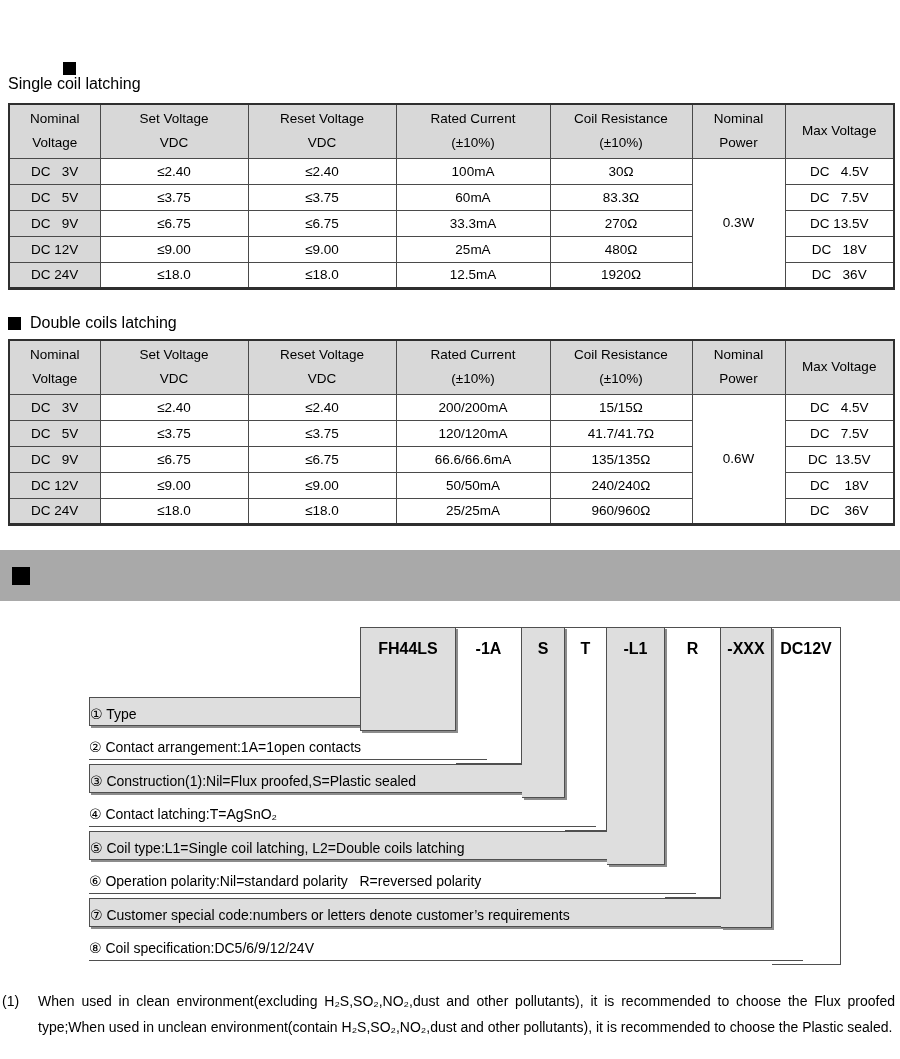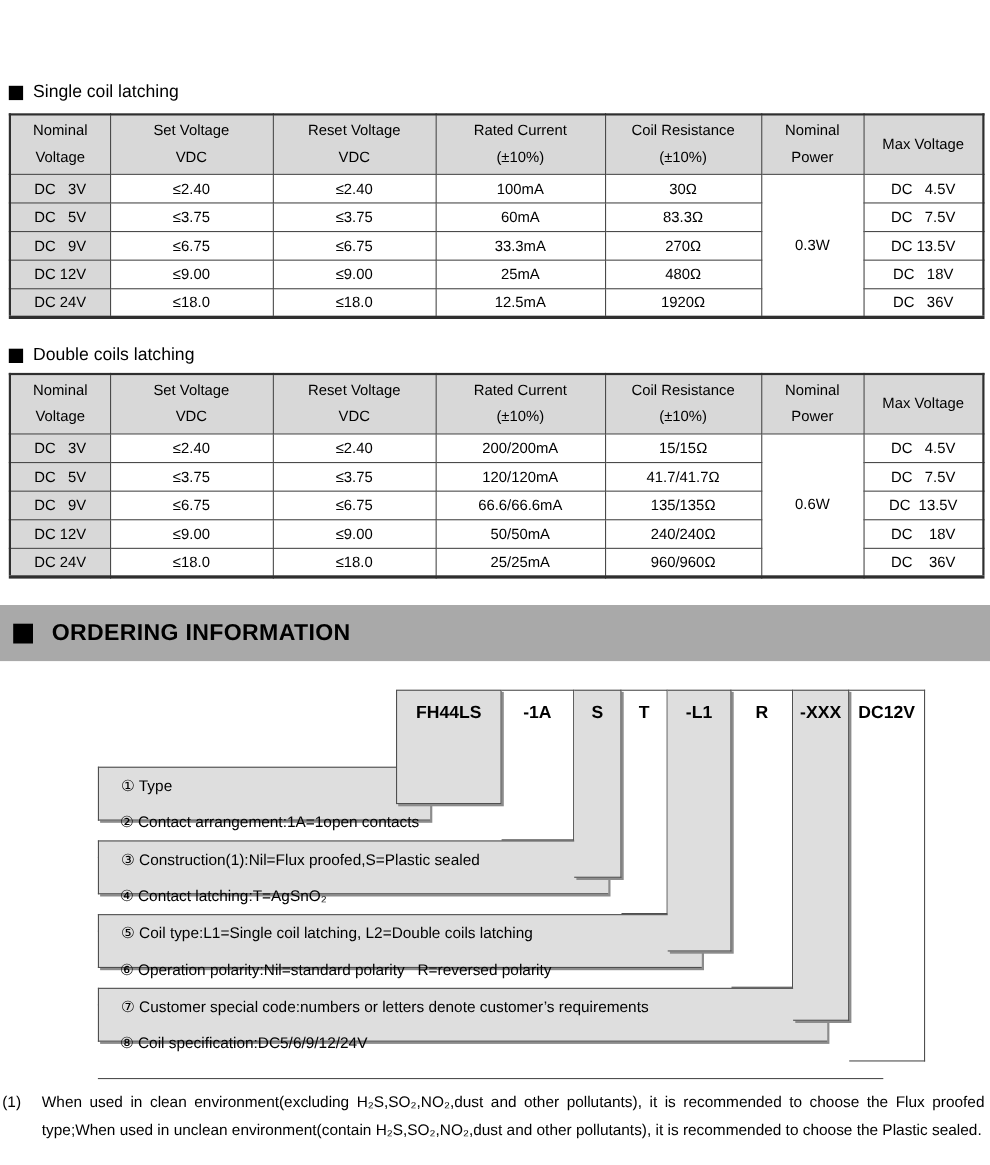"Single coil latching" div.subttl { flex-direction: none -> column; top: 74px -> 62px }
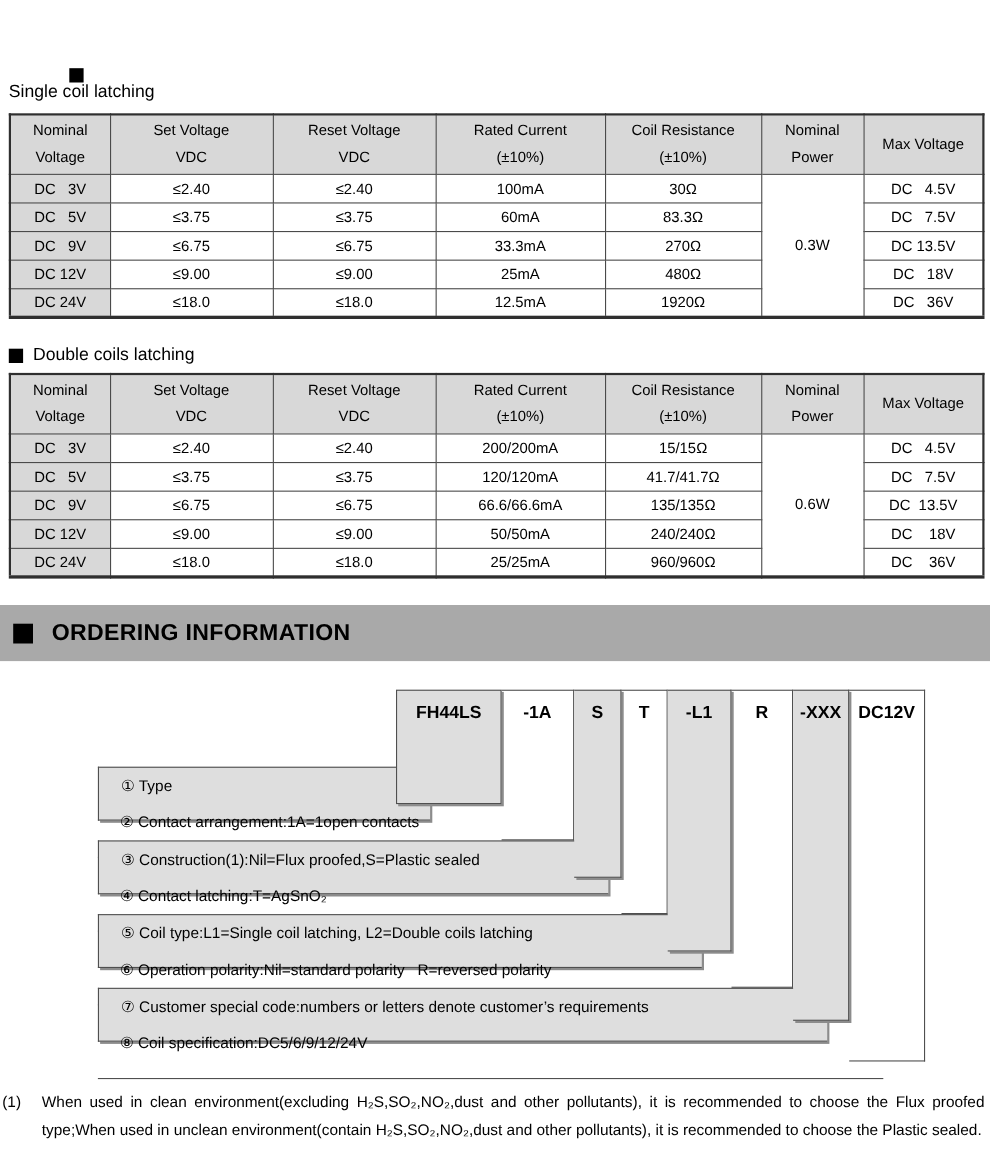"ORDERING INFORMATION" span.bartxt { html: <span>ORDERING INFORMATION</span> -> none }
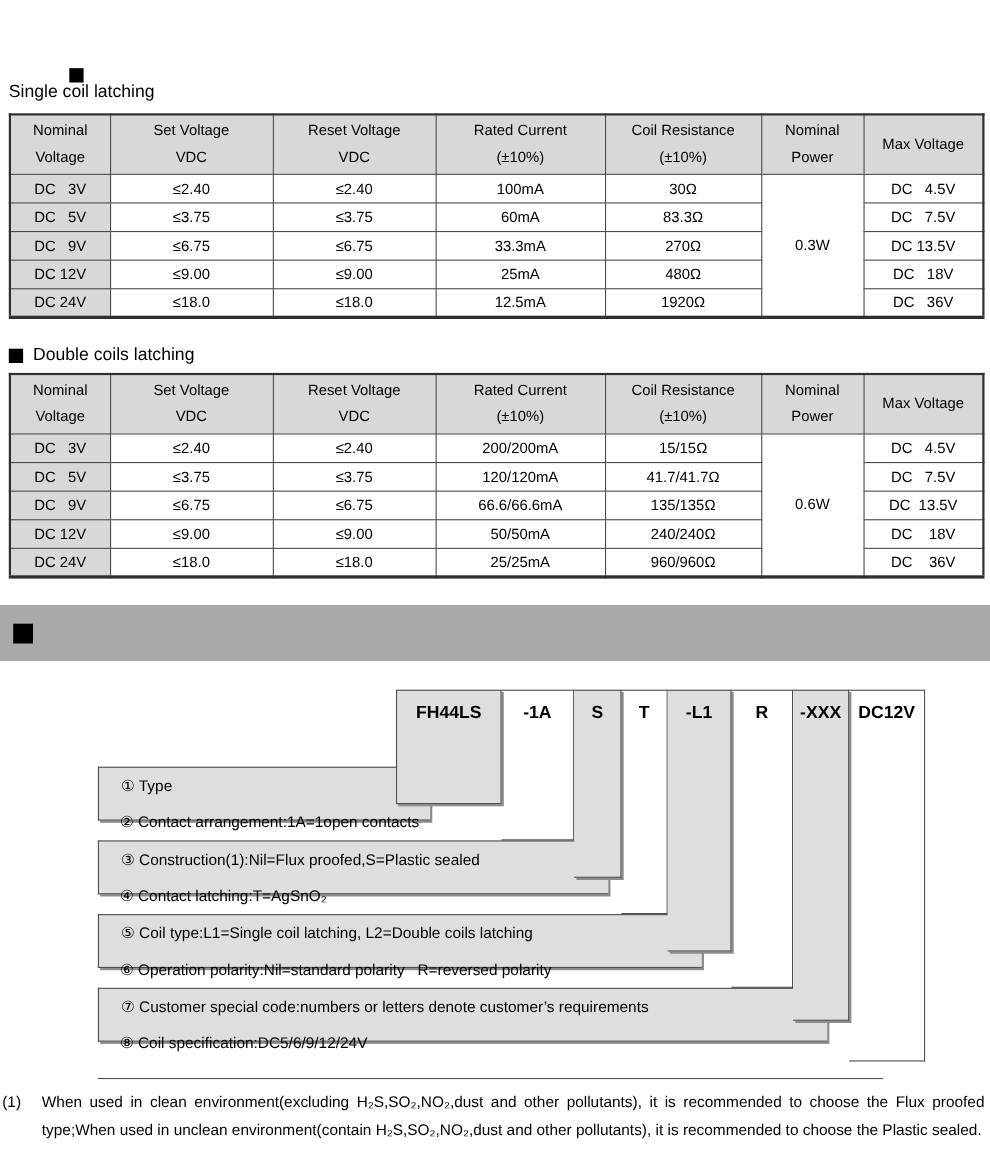"① Type" .drow { height: 49px -> 29px; padding-left: 20px -> 0 }
